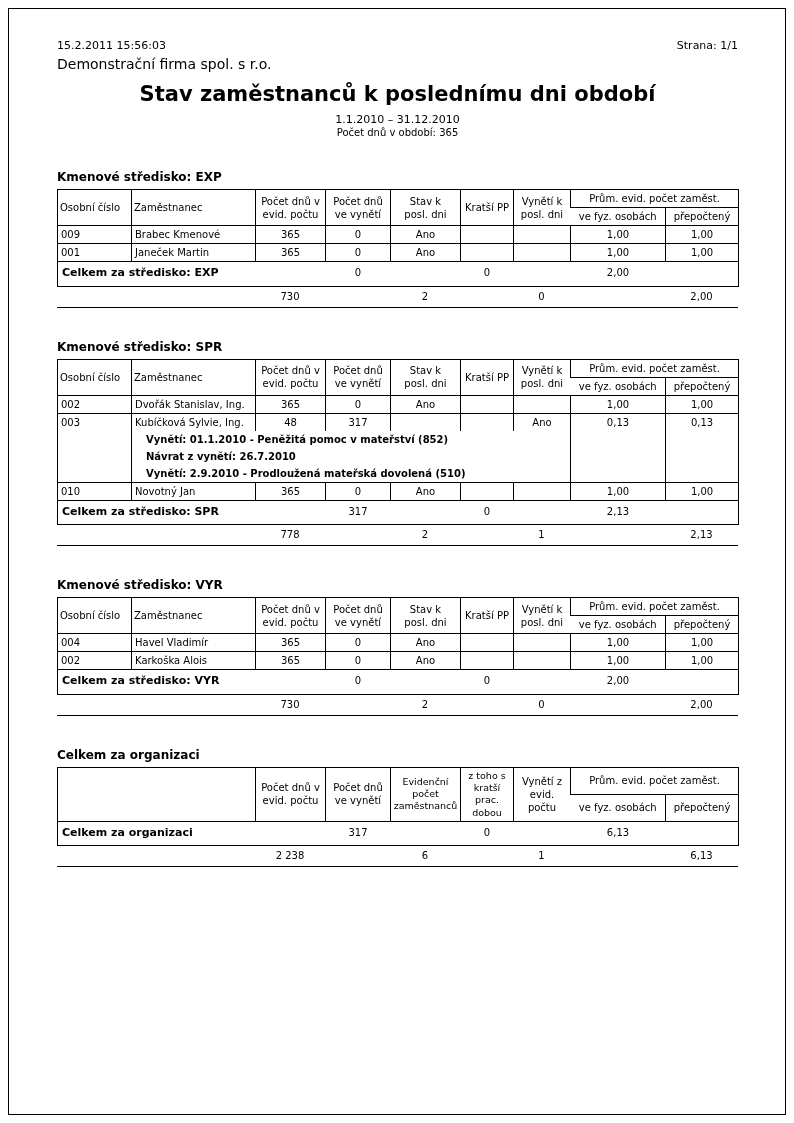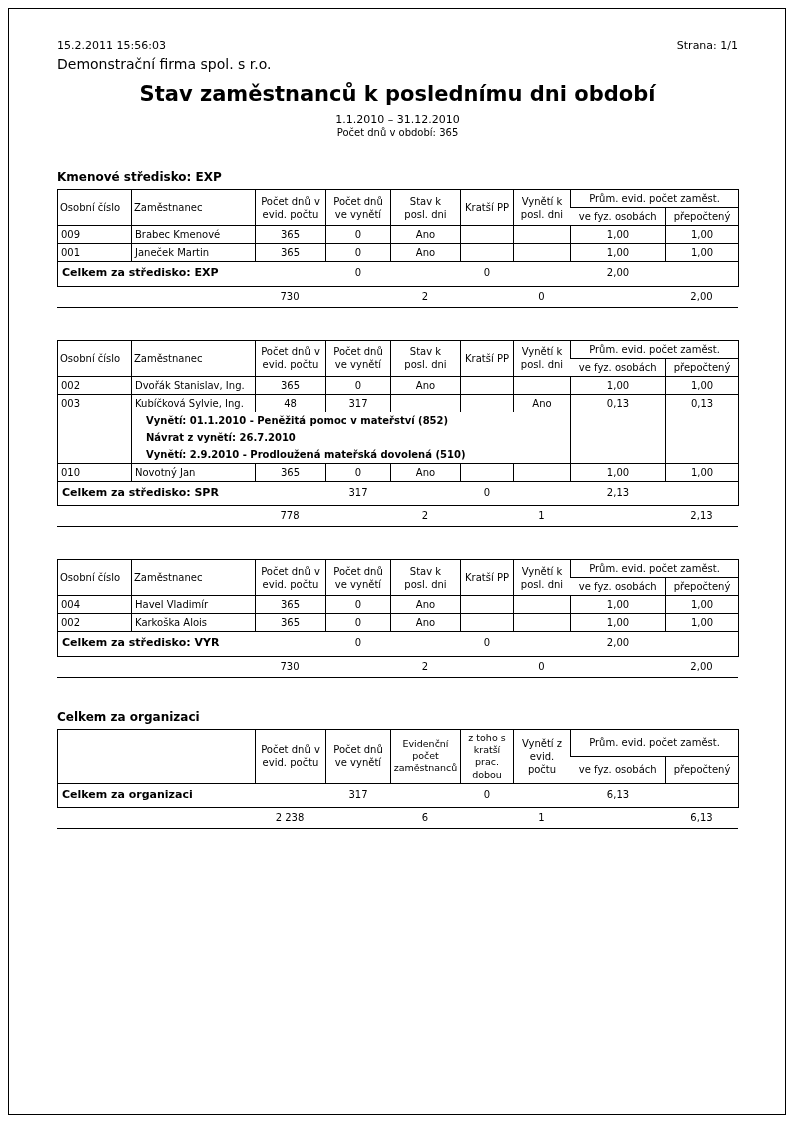"Kmenové středisko: SPR" div.section-title { html: none -> <div>Kmenové středisko: SPR</div> }
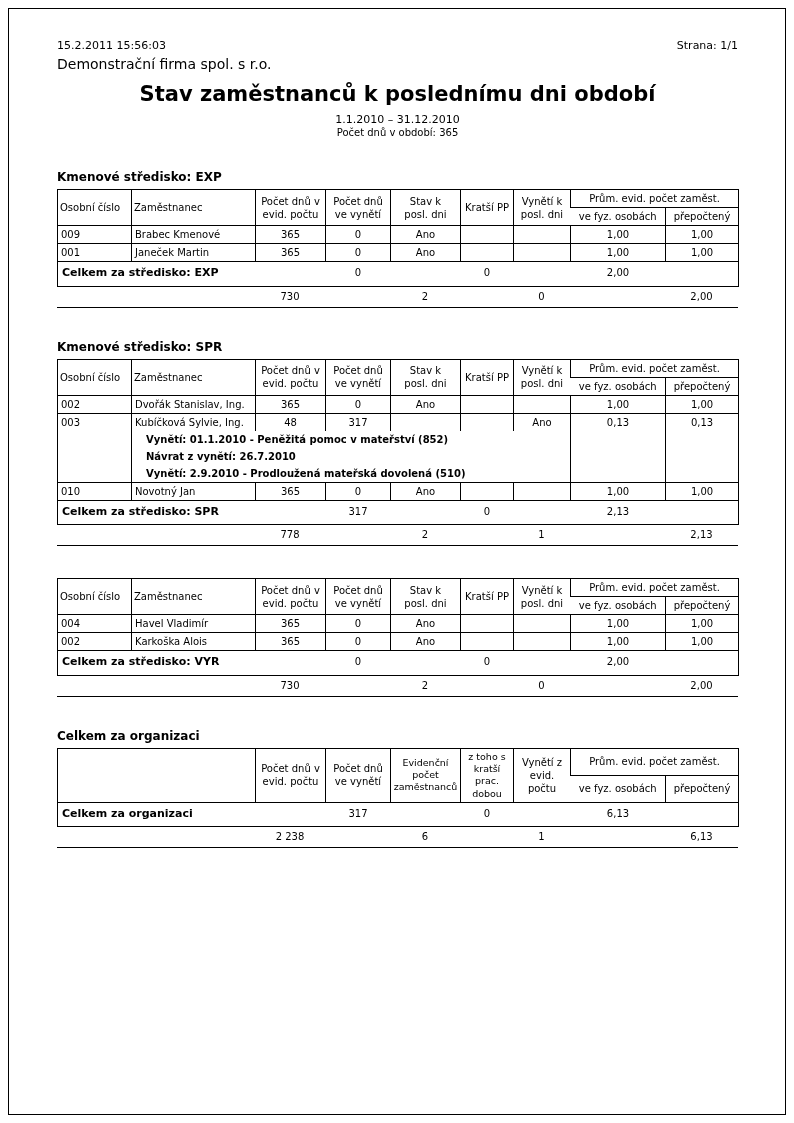"Kmenové středisko: VYR" div.section-title { html: none -> <div>Kmenové středisko: VYR</div> }
